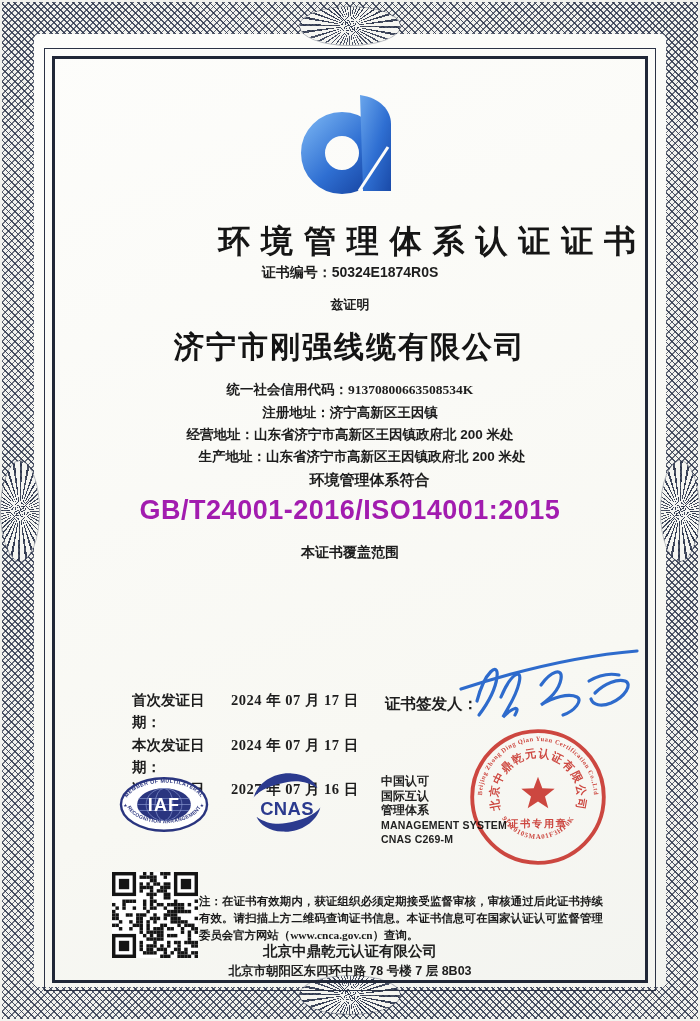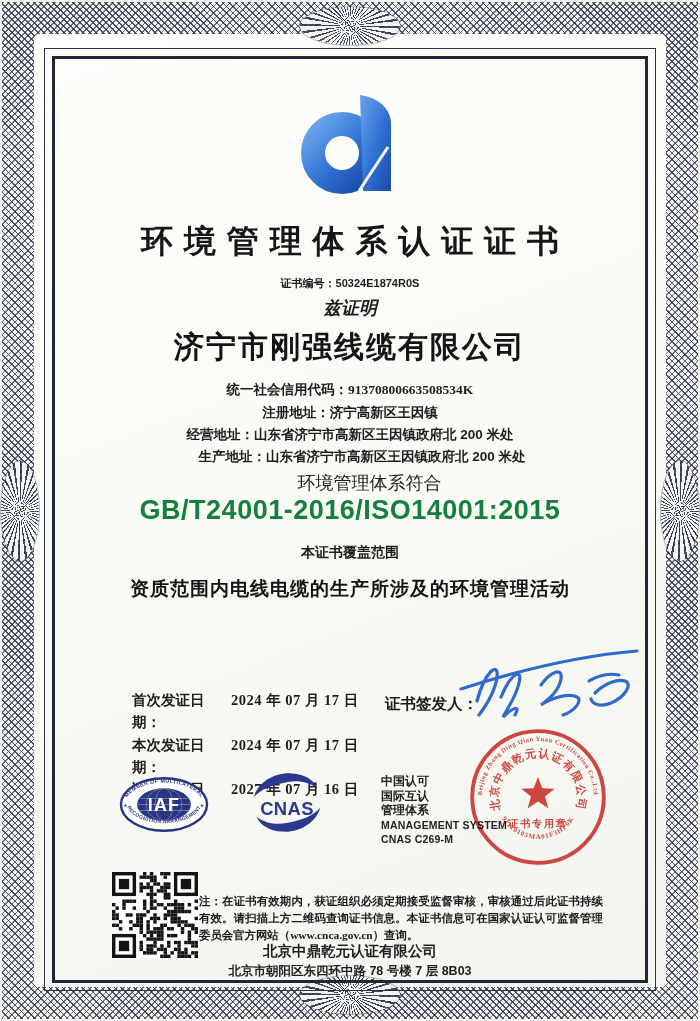"环境管理体系认证证书" .title { text-align: none -> right }
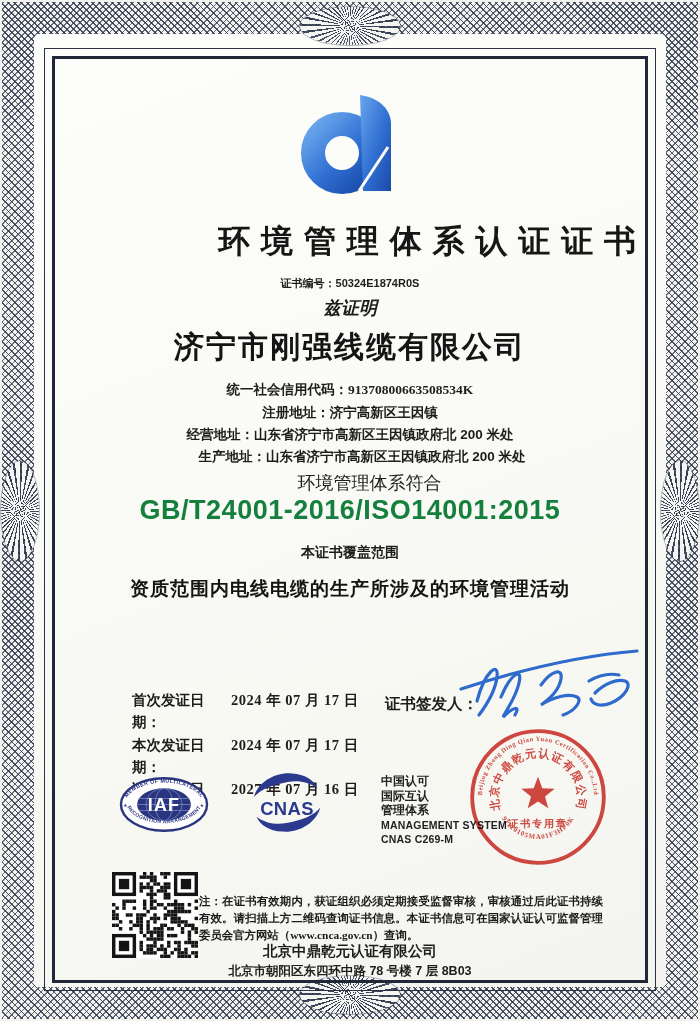"证书编号：50324E1874R0S" .certno { font-size: 11px -> 14px; top: 219px -> 207px }
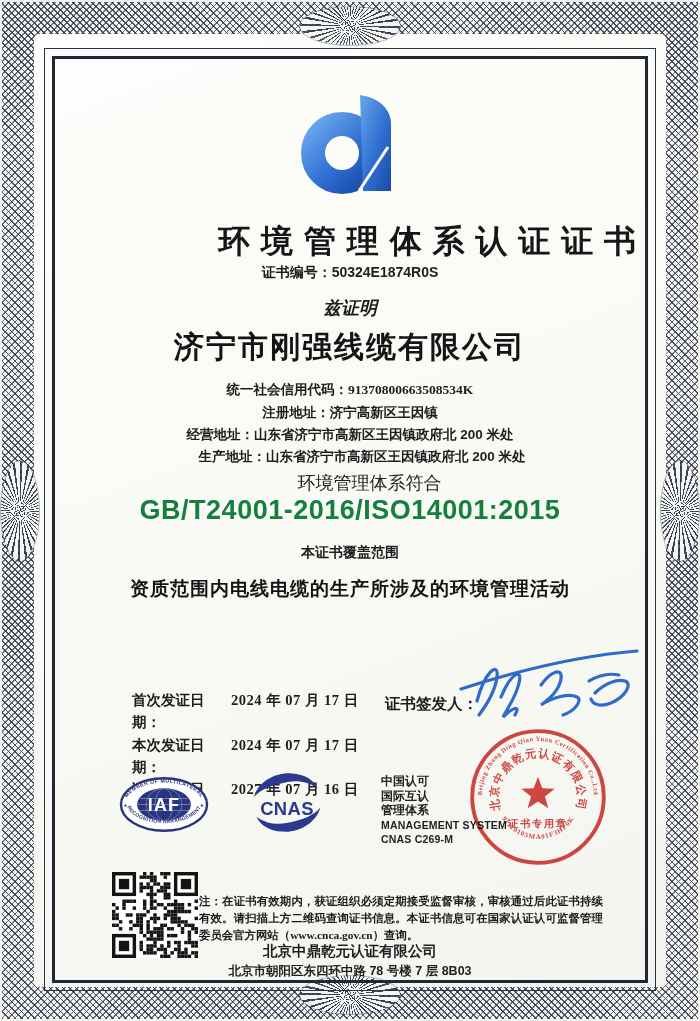"兹证明" .declare { font-size: 18px -> 13px; font-style: italic -> none }
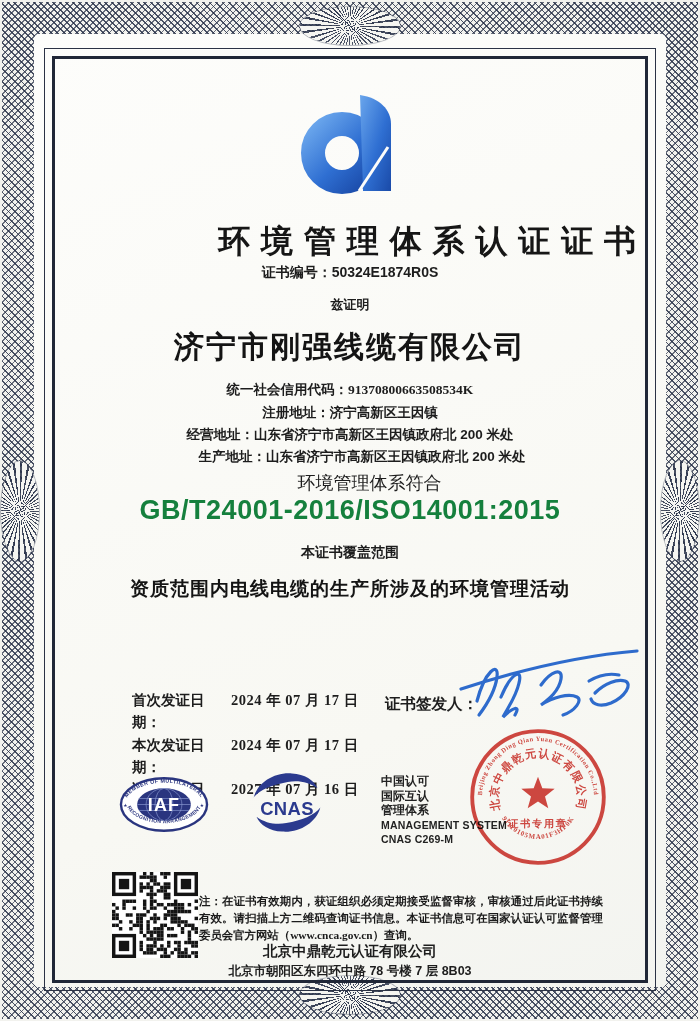"环境管理体系符合" .conform { font-size: 18px -> 15px; font-weight: 400 -> 700 }
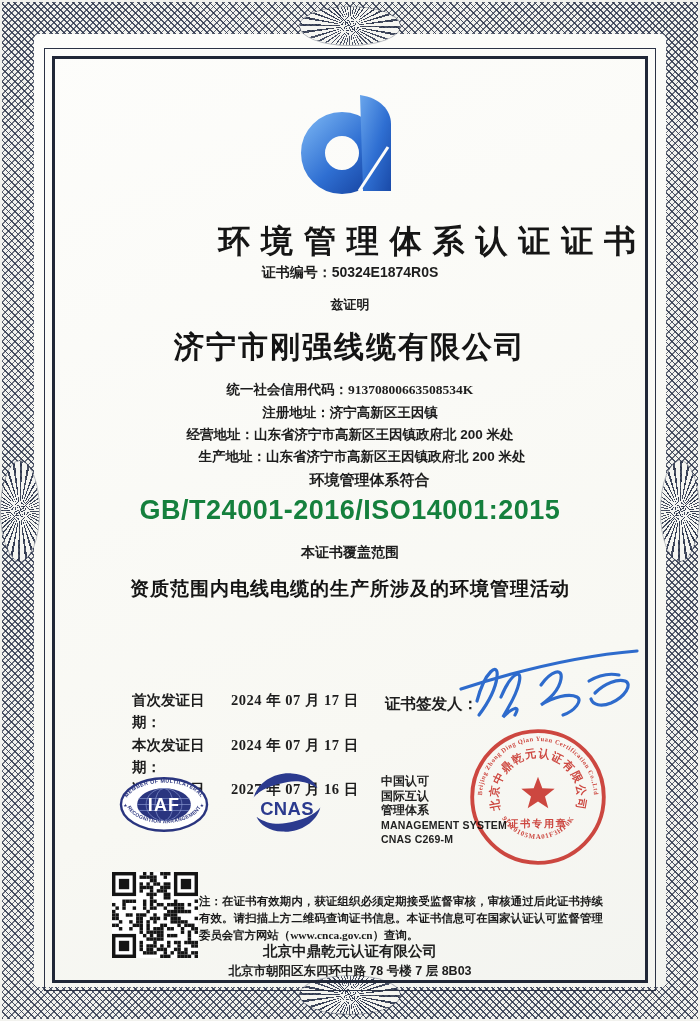"GB/T24001-2016/ISO14001:2015" .standard { color: #15803d -> #a21caf }
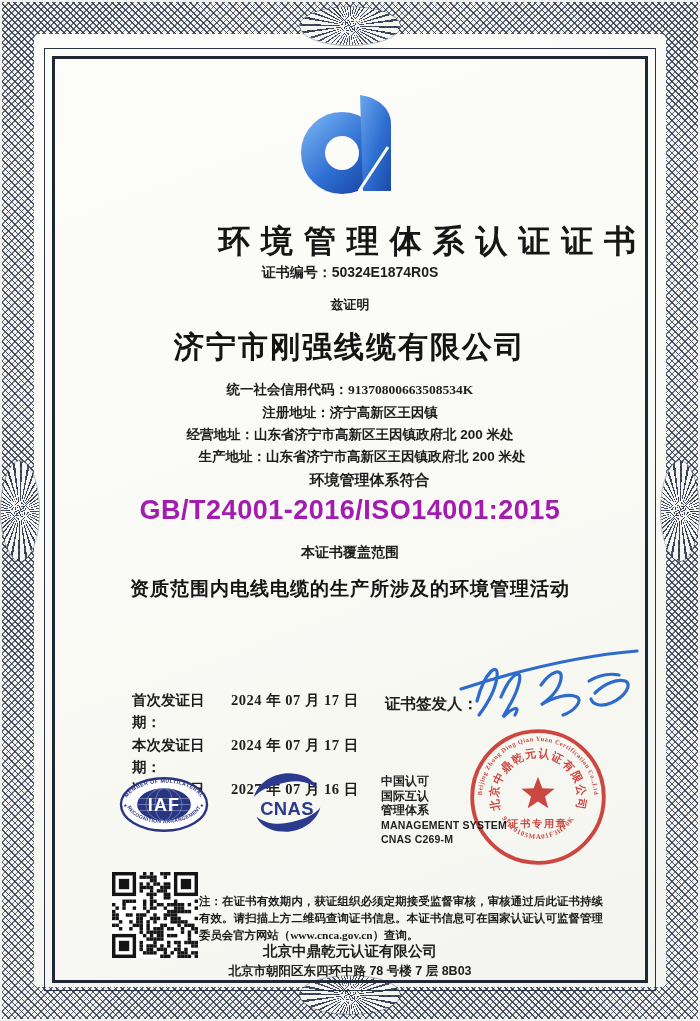"资质范围内电线电缆的生产所涉及的环境管理活动" div.abs { html: <div>资质范围内电线电缆的生产所涉及的环境管理活动</div> -> none }
